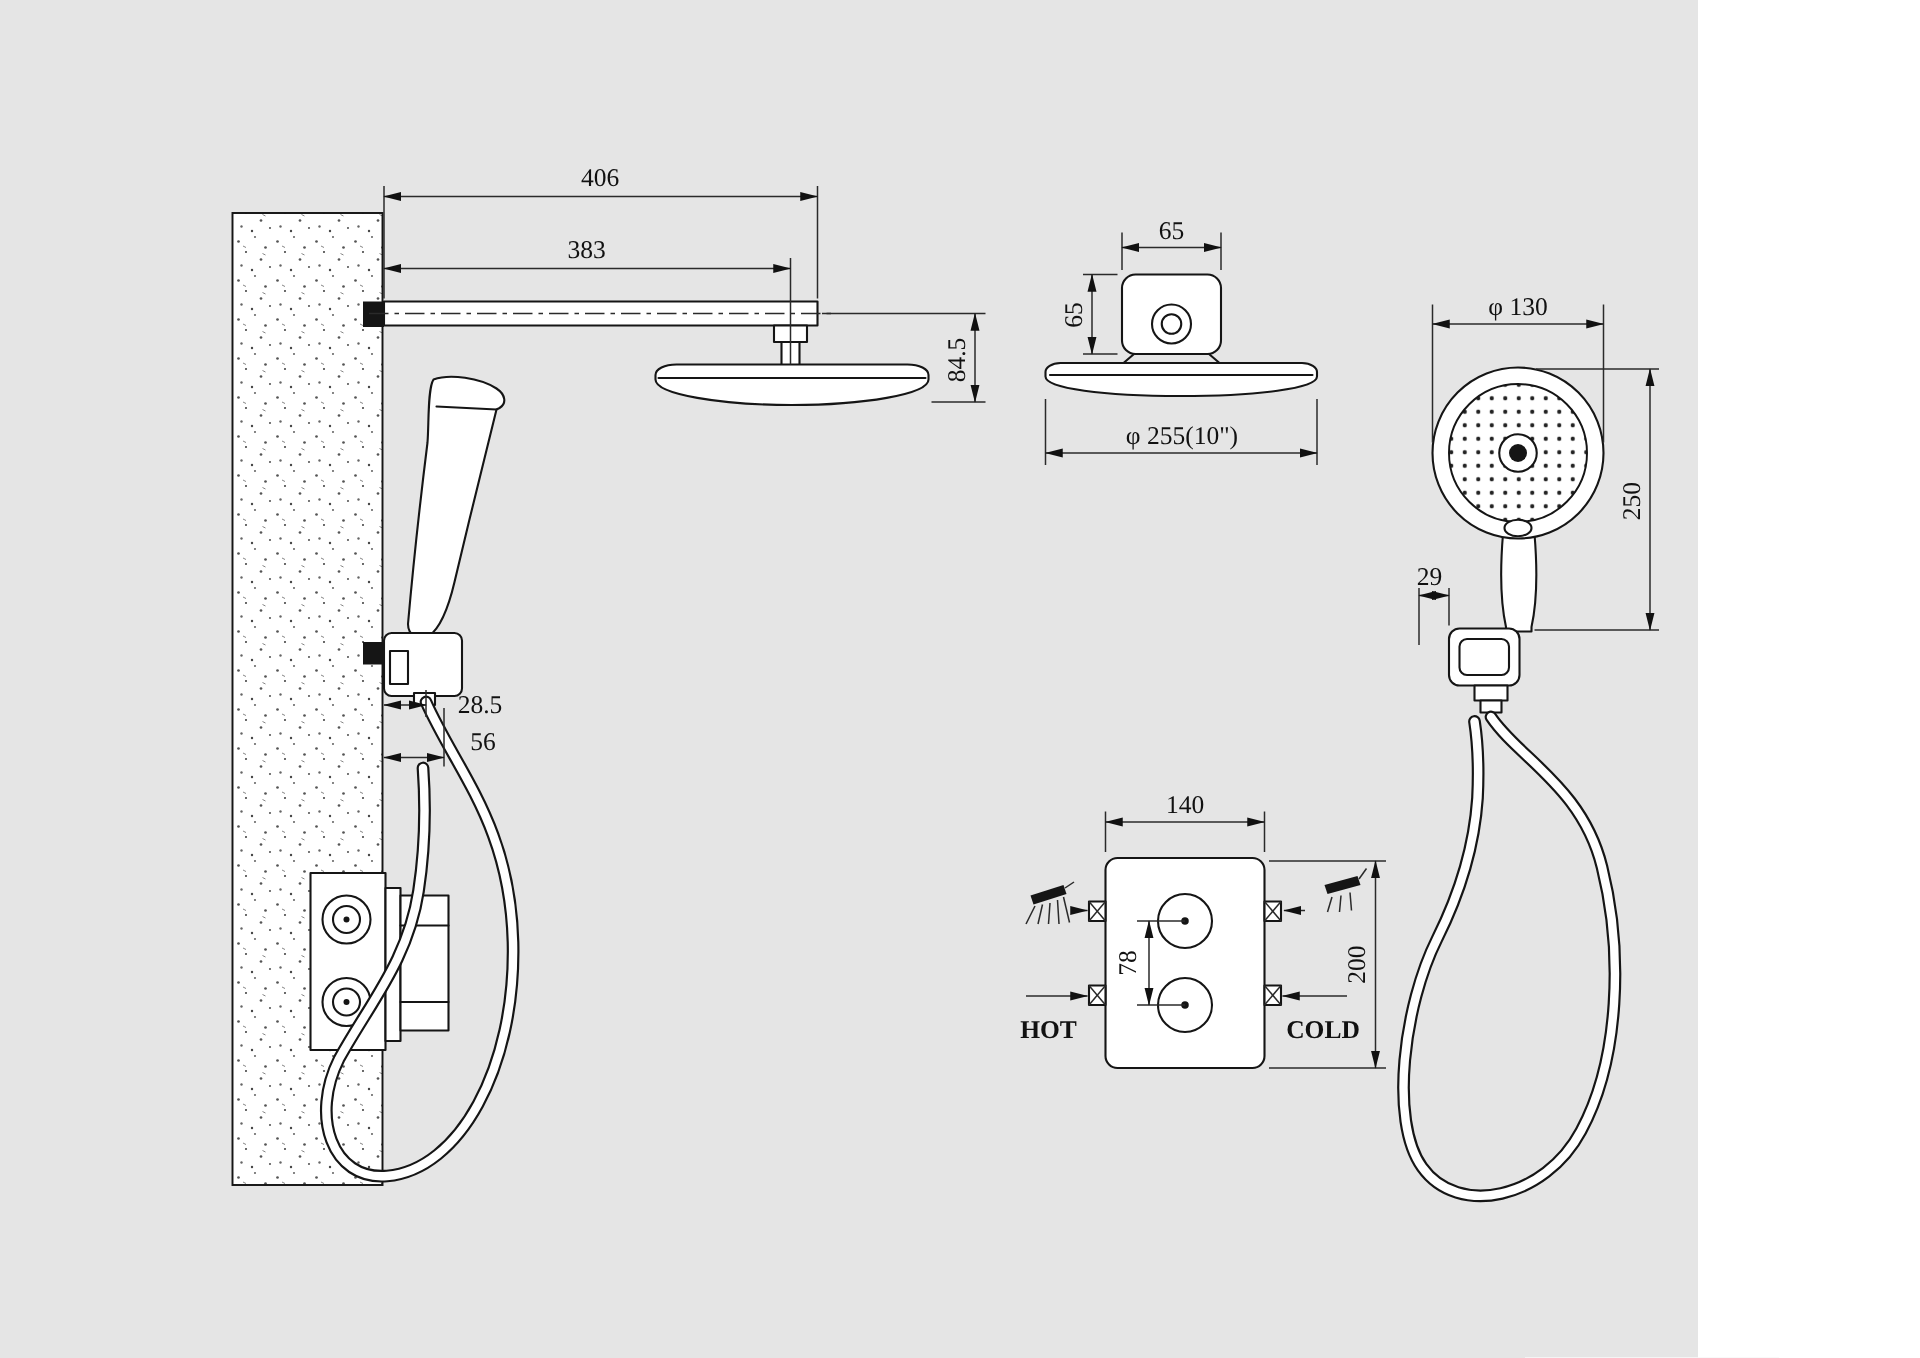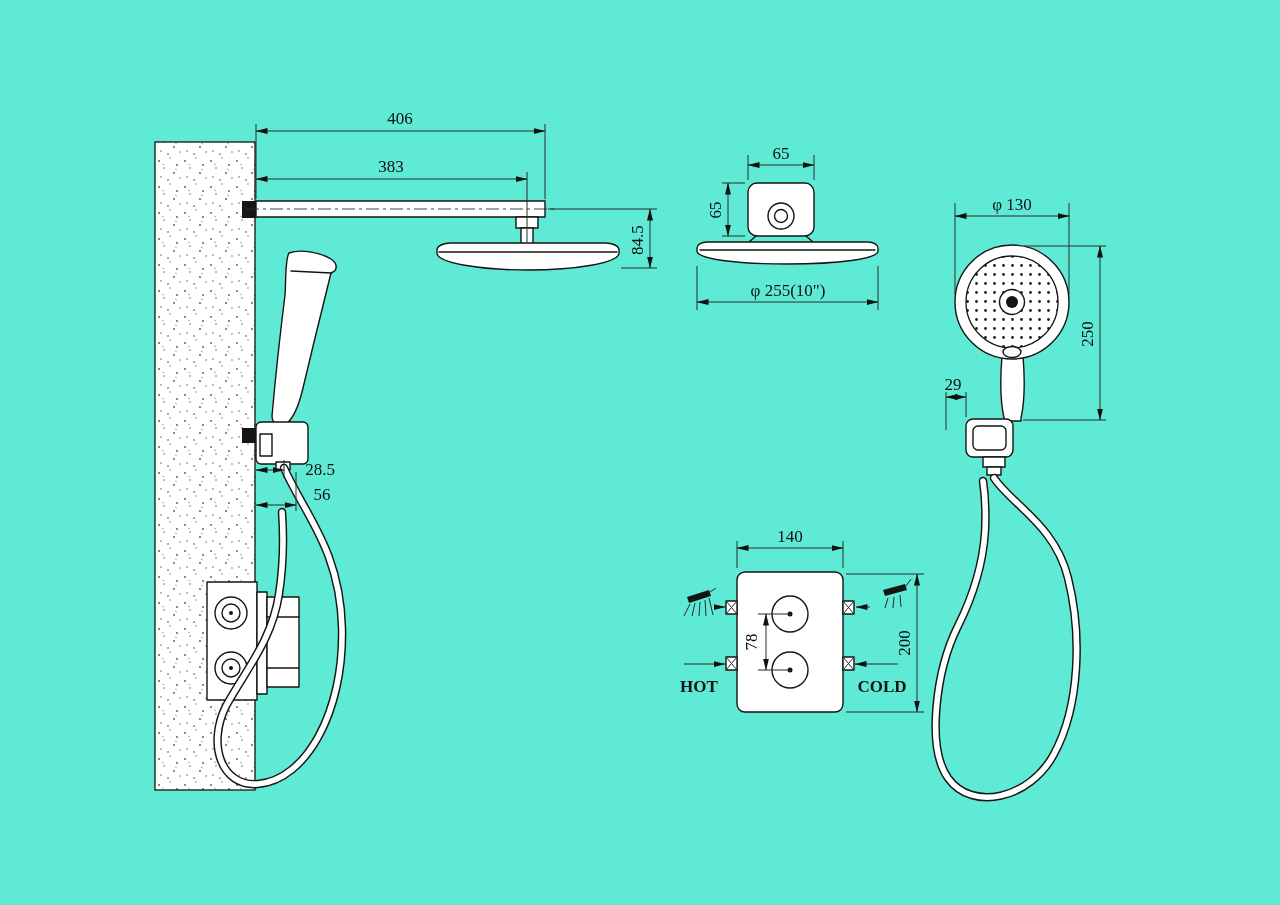"406" .stage { background: #5eead4 -> #e5e5e5; width: 1280px -> 1132px }
